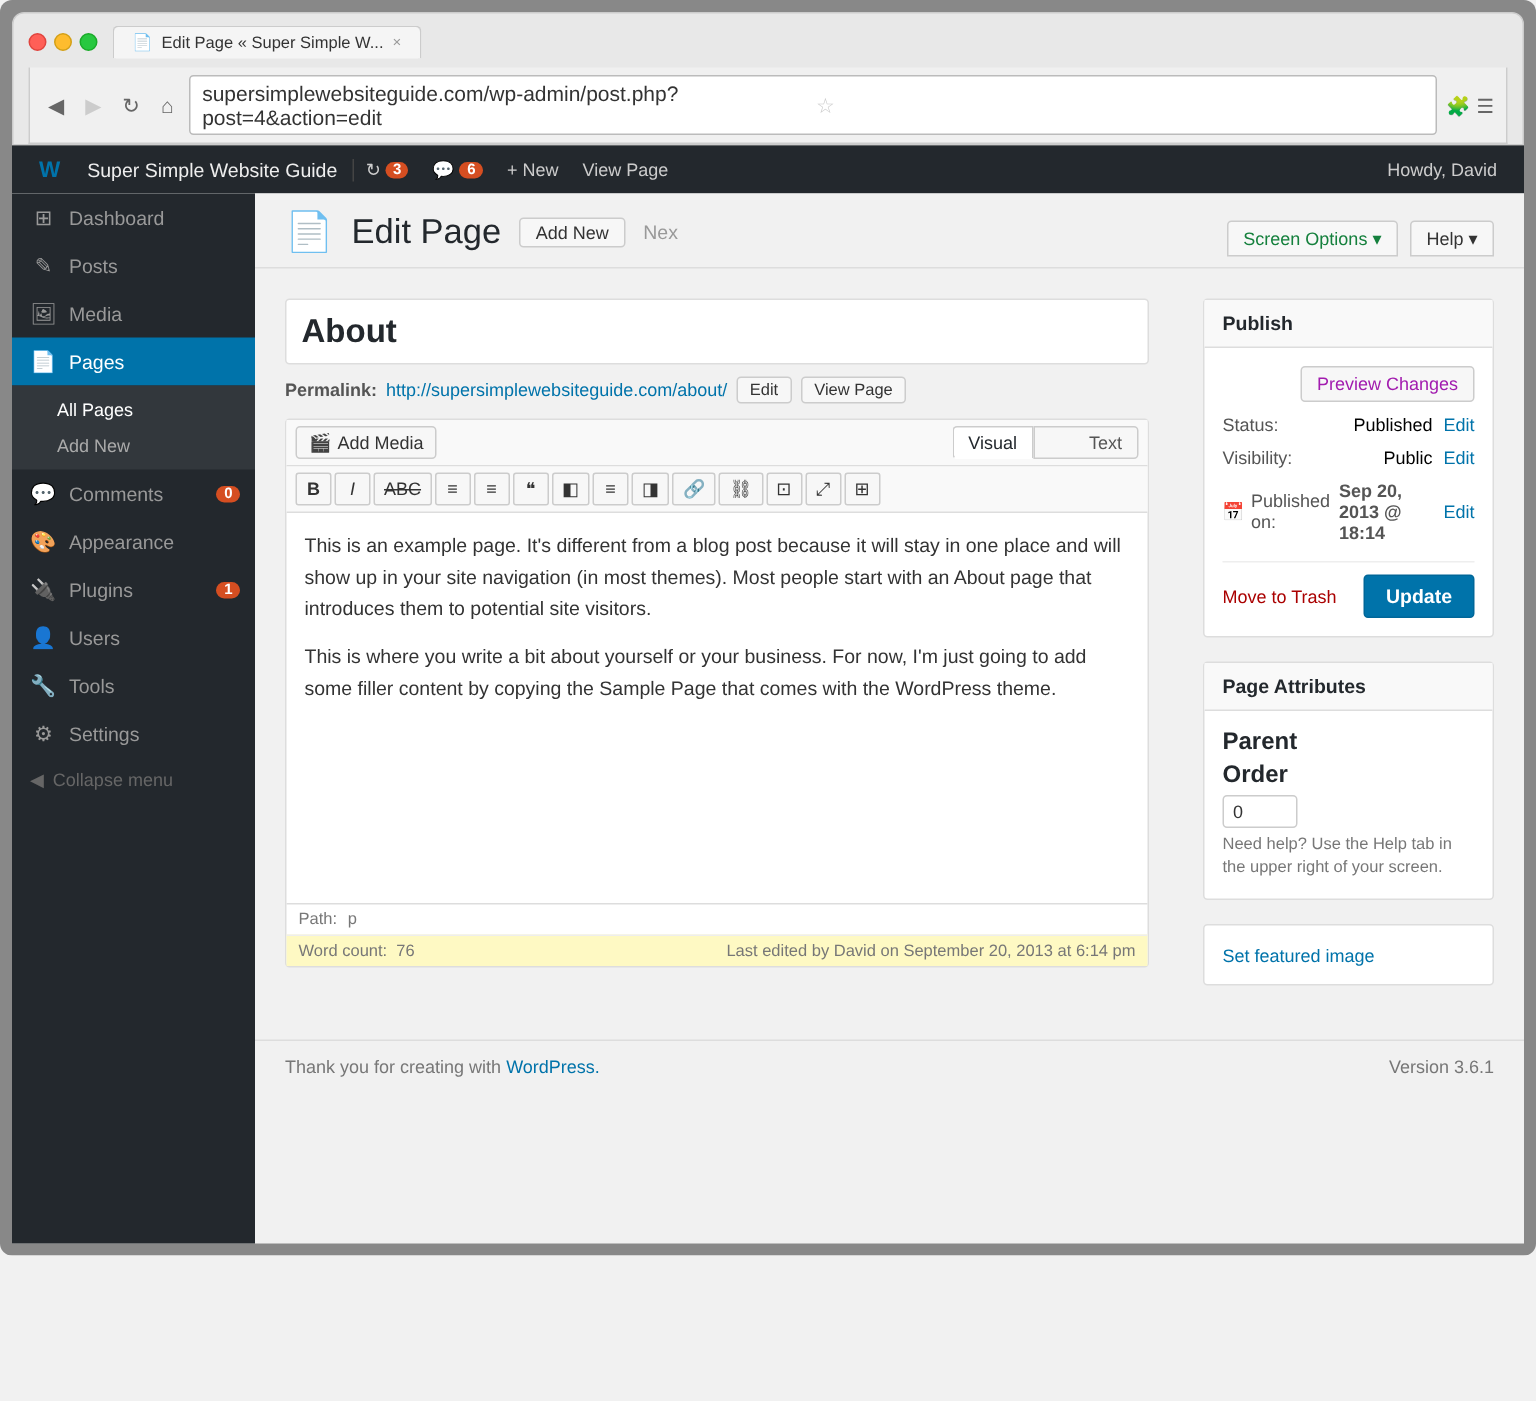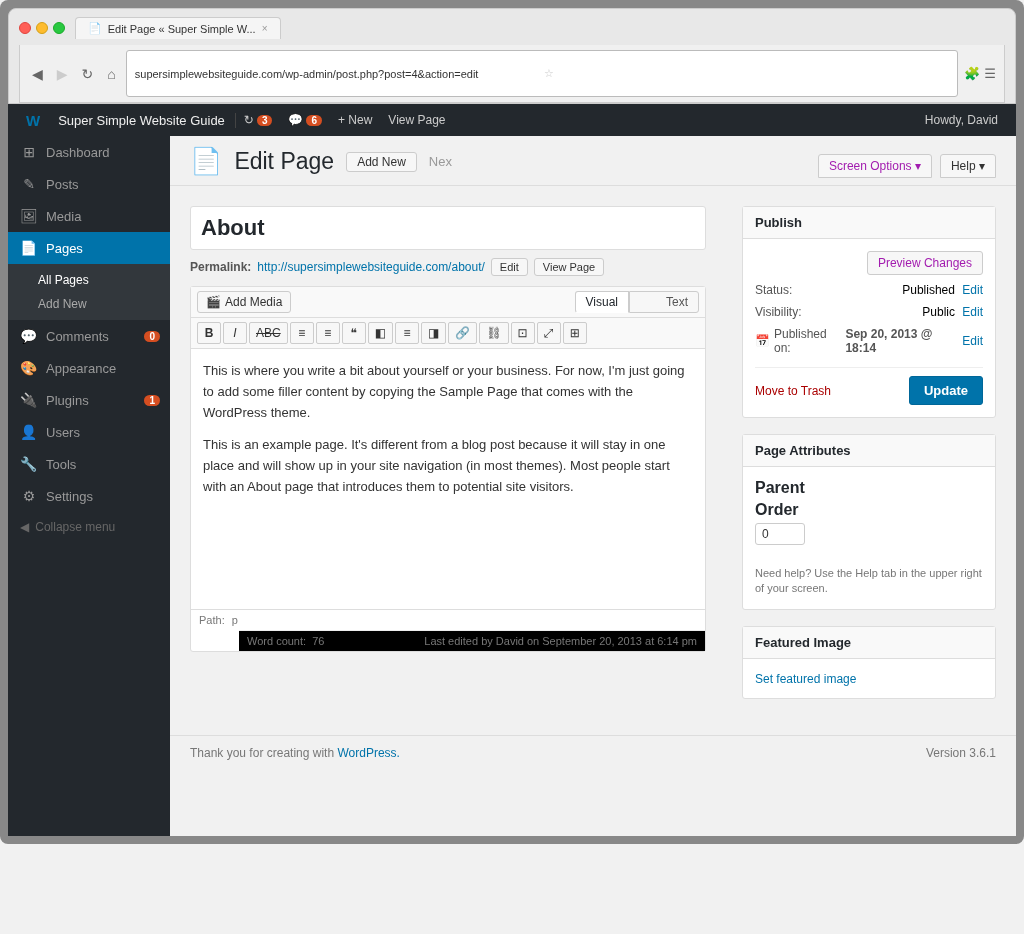"supersimplewebsiteguide.com/wp-admin/pos" .address-bar { font-size: 11px -> 14px; padding: 16px 8px -> 3px 8px }
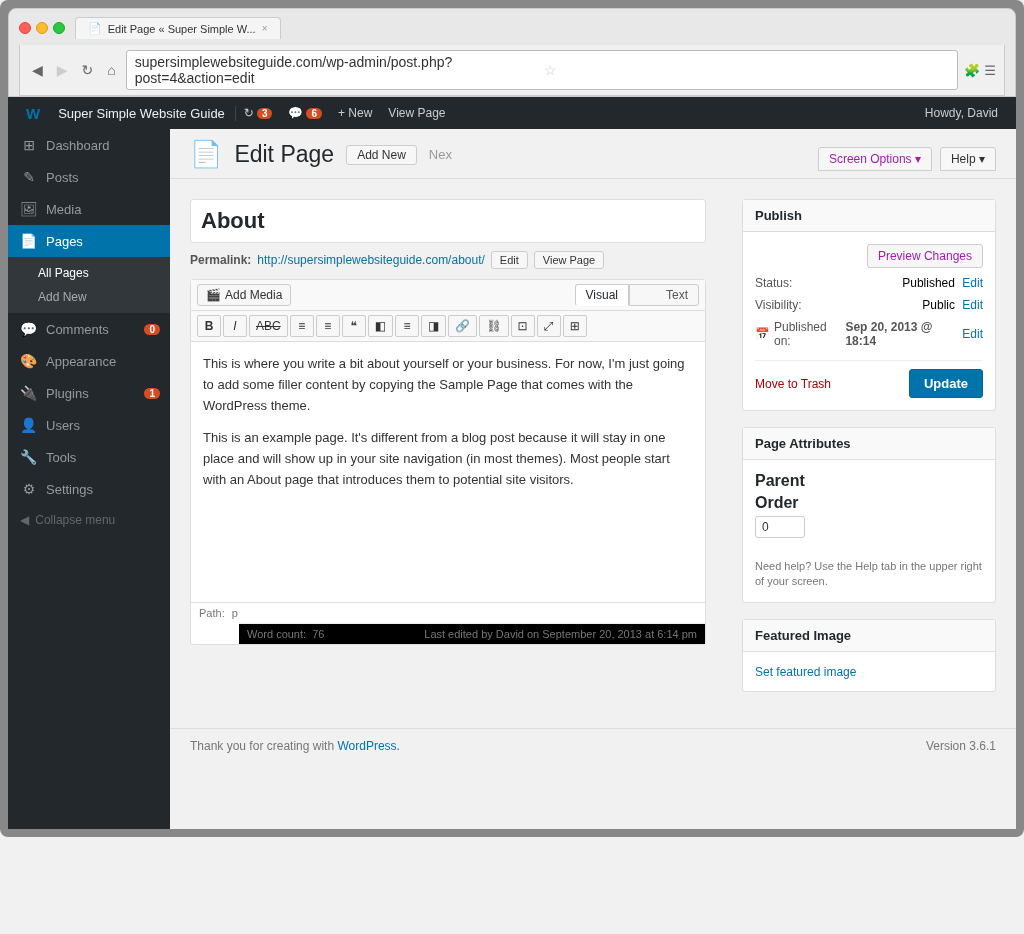"Screen Options ▾" .screen-options-btn { color: #a21caf -> #15803d }
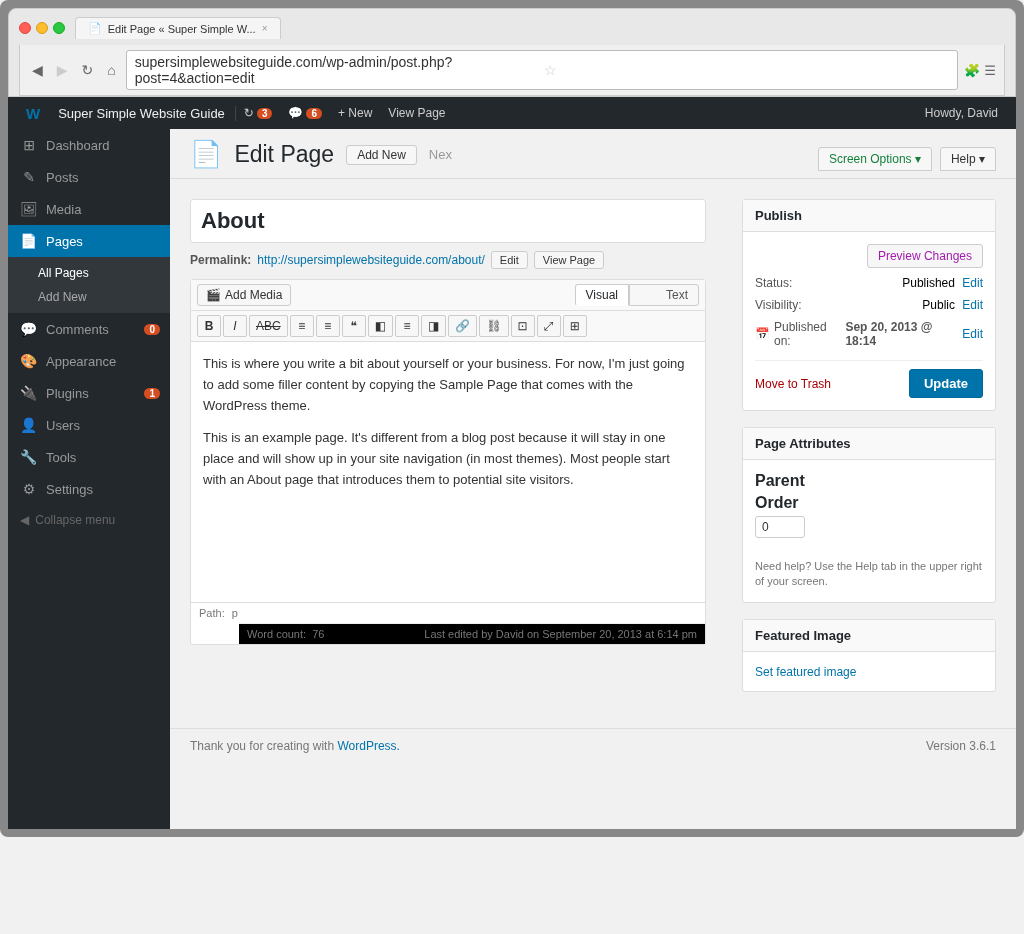"Publish" .wp-sidebar-panels { width: 254px -> 194px }
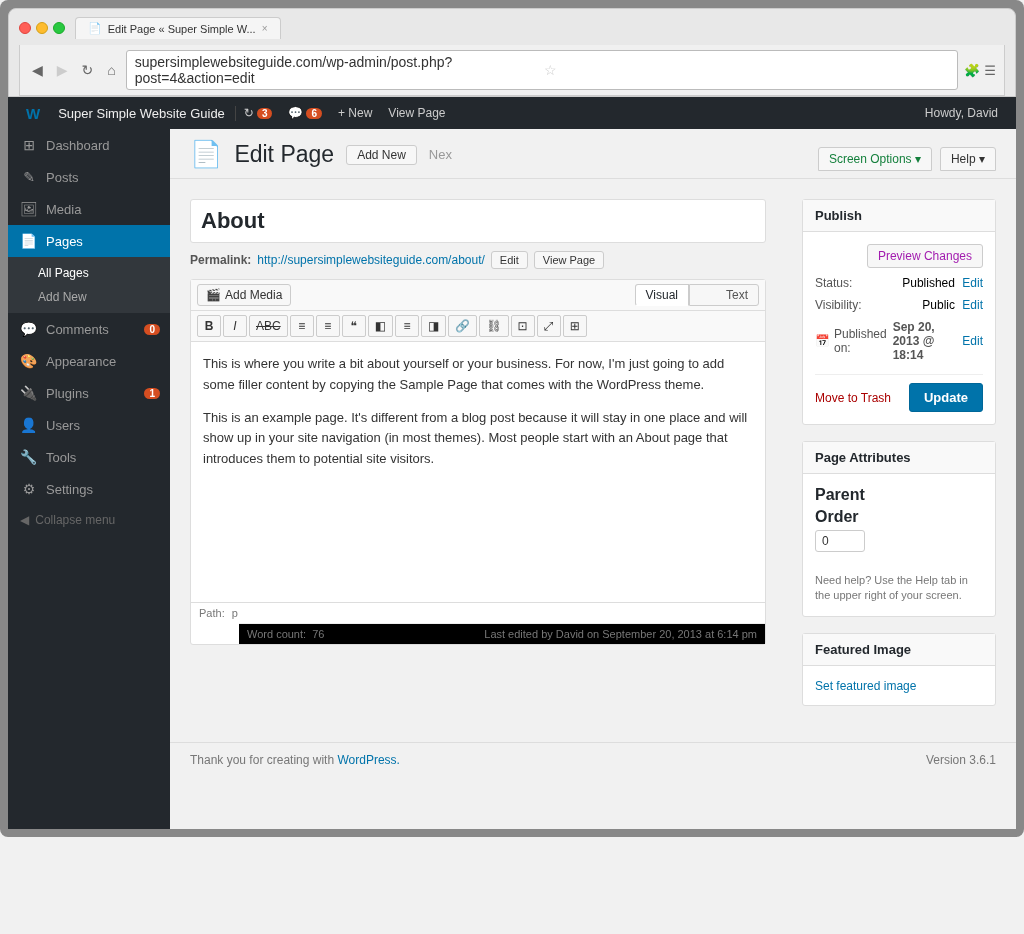"This is where you write" p { order: before "This is an example page." -> after "This is an example page." }
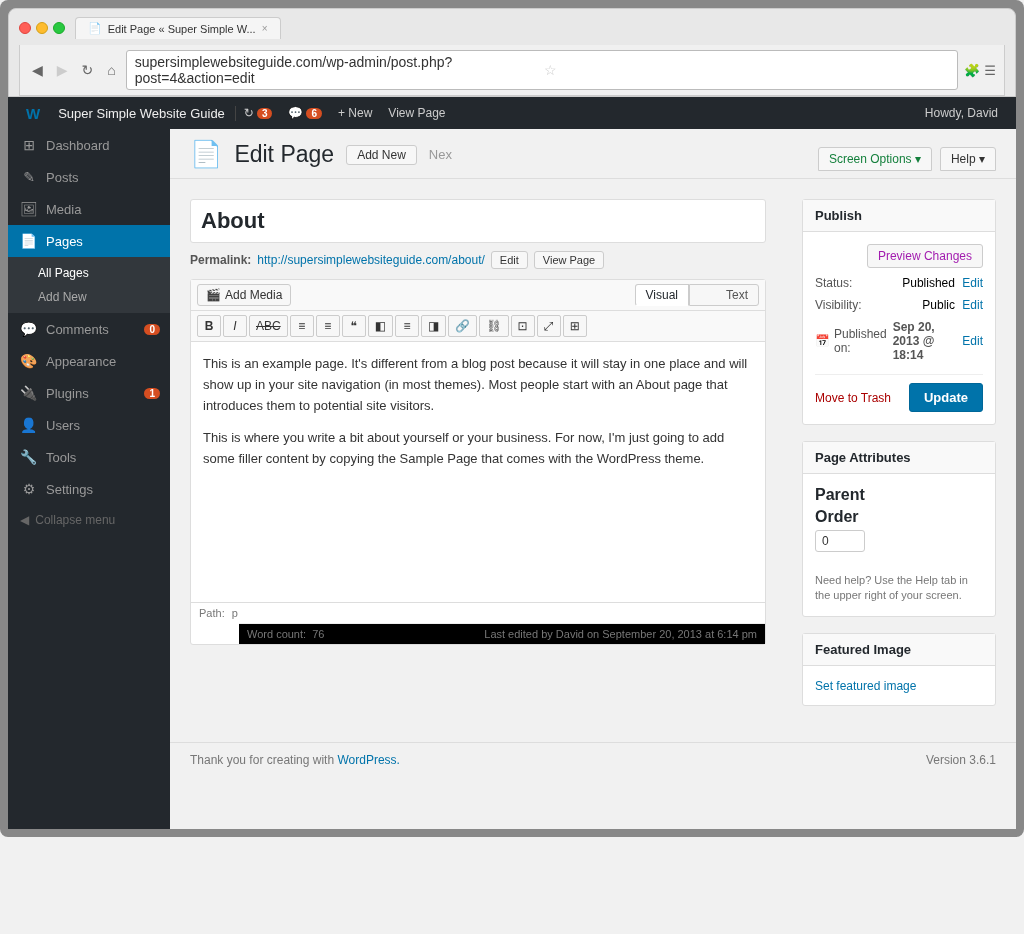"Need help? Use the Help" .attr-help { margin-top: 21px -> 4px }
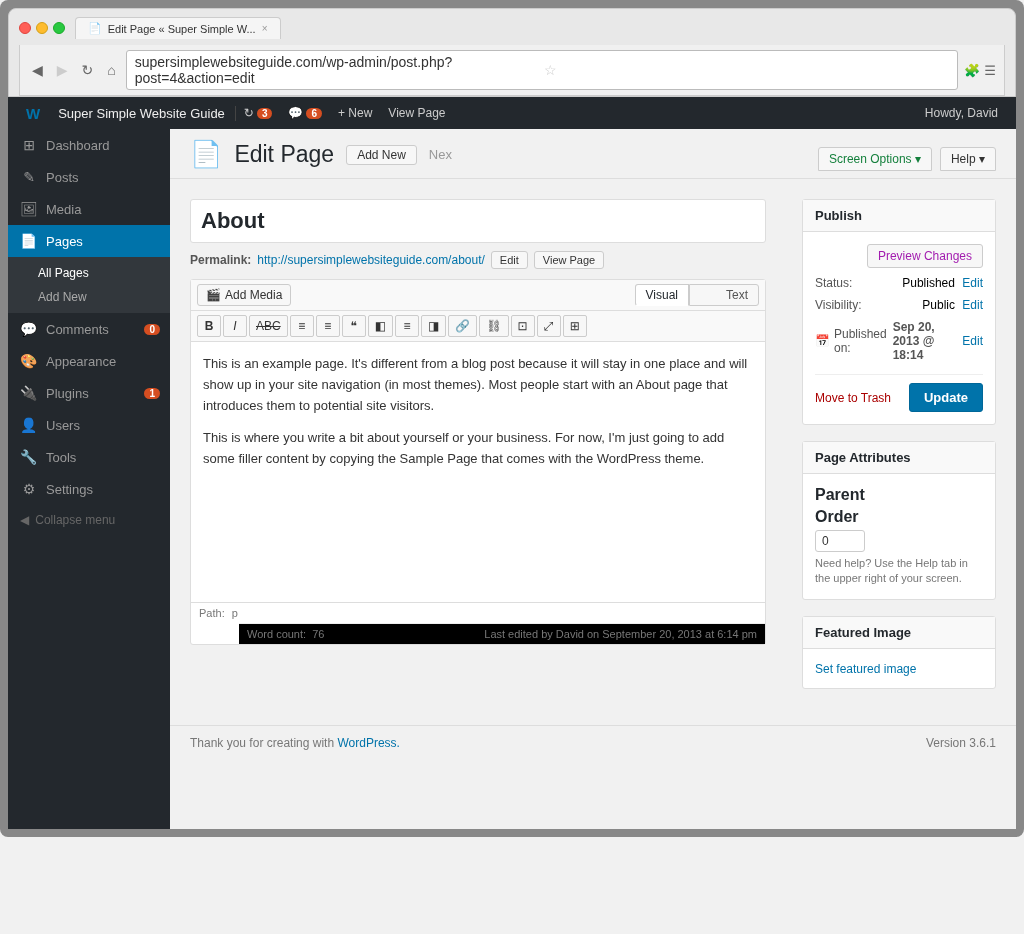"Word count: 76" div.editor-footer { background: #000000 -> #fef9c3; margin-left: 48px -> none }
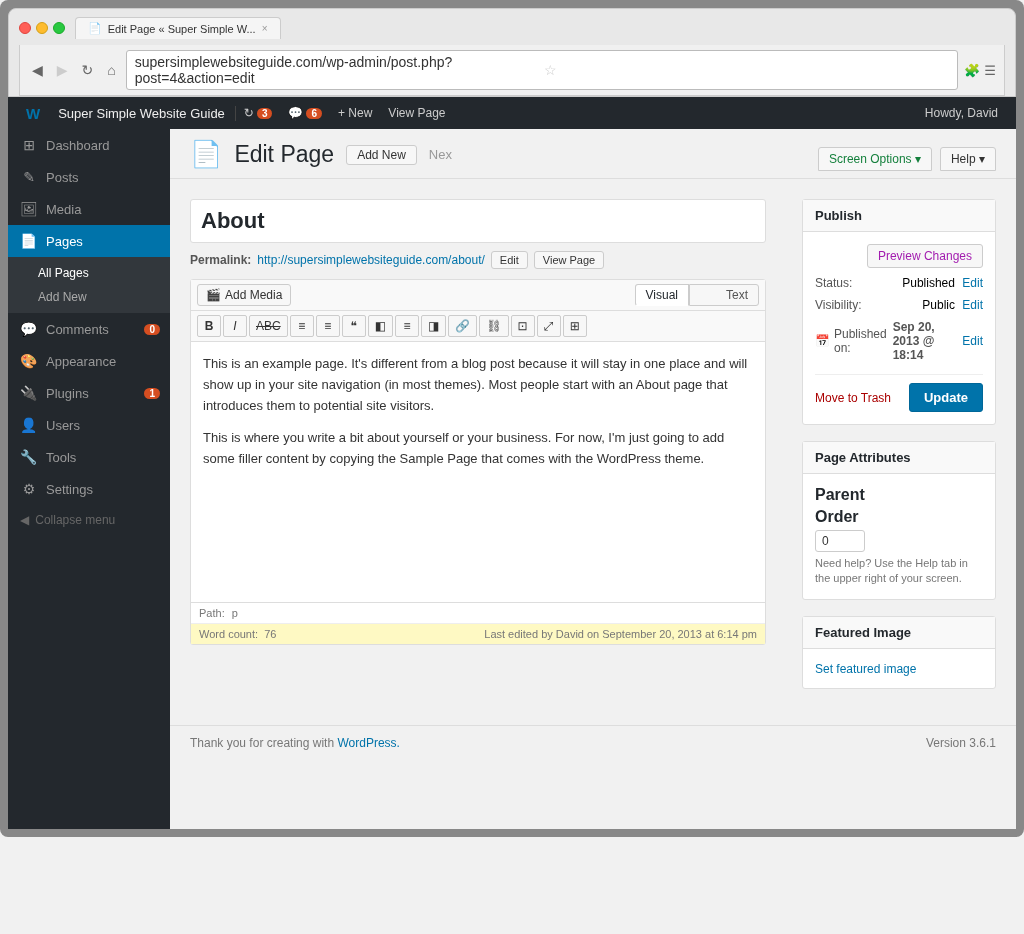"Featured Image" div.metabox-header { html: <div> <span>Featured Image</span> </div> -> none }
